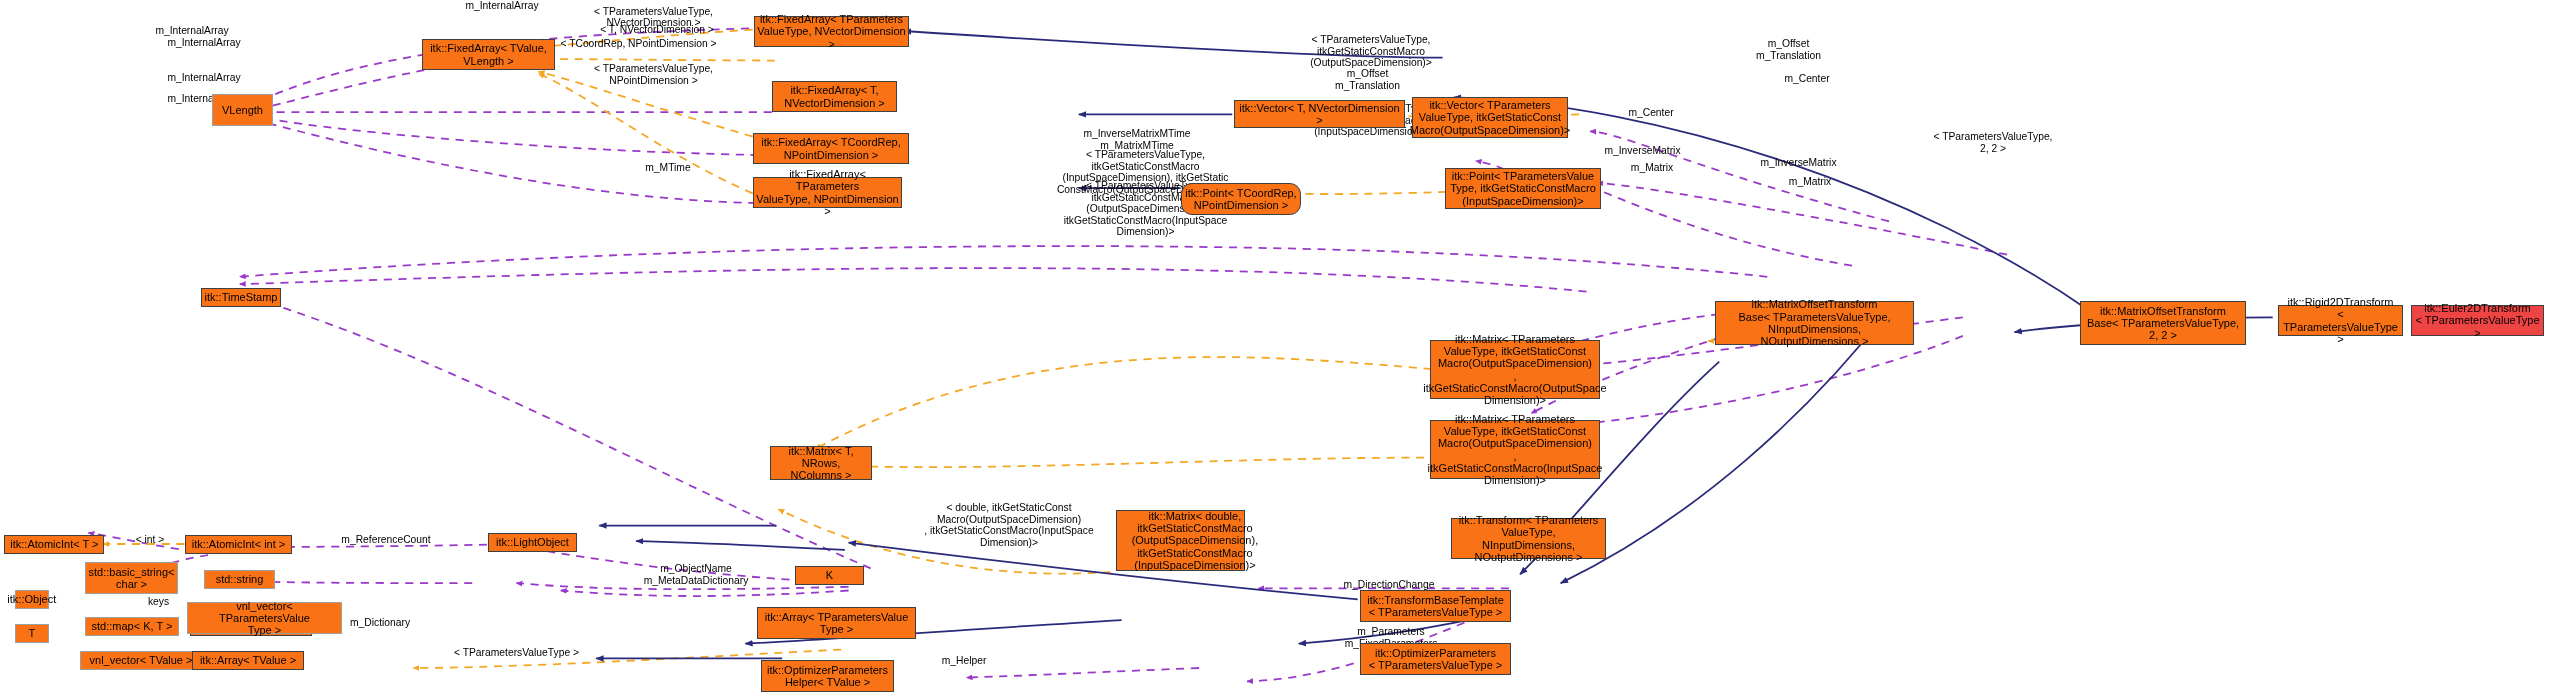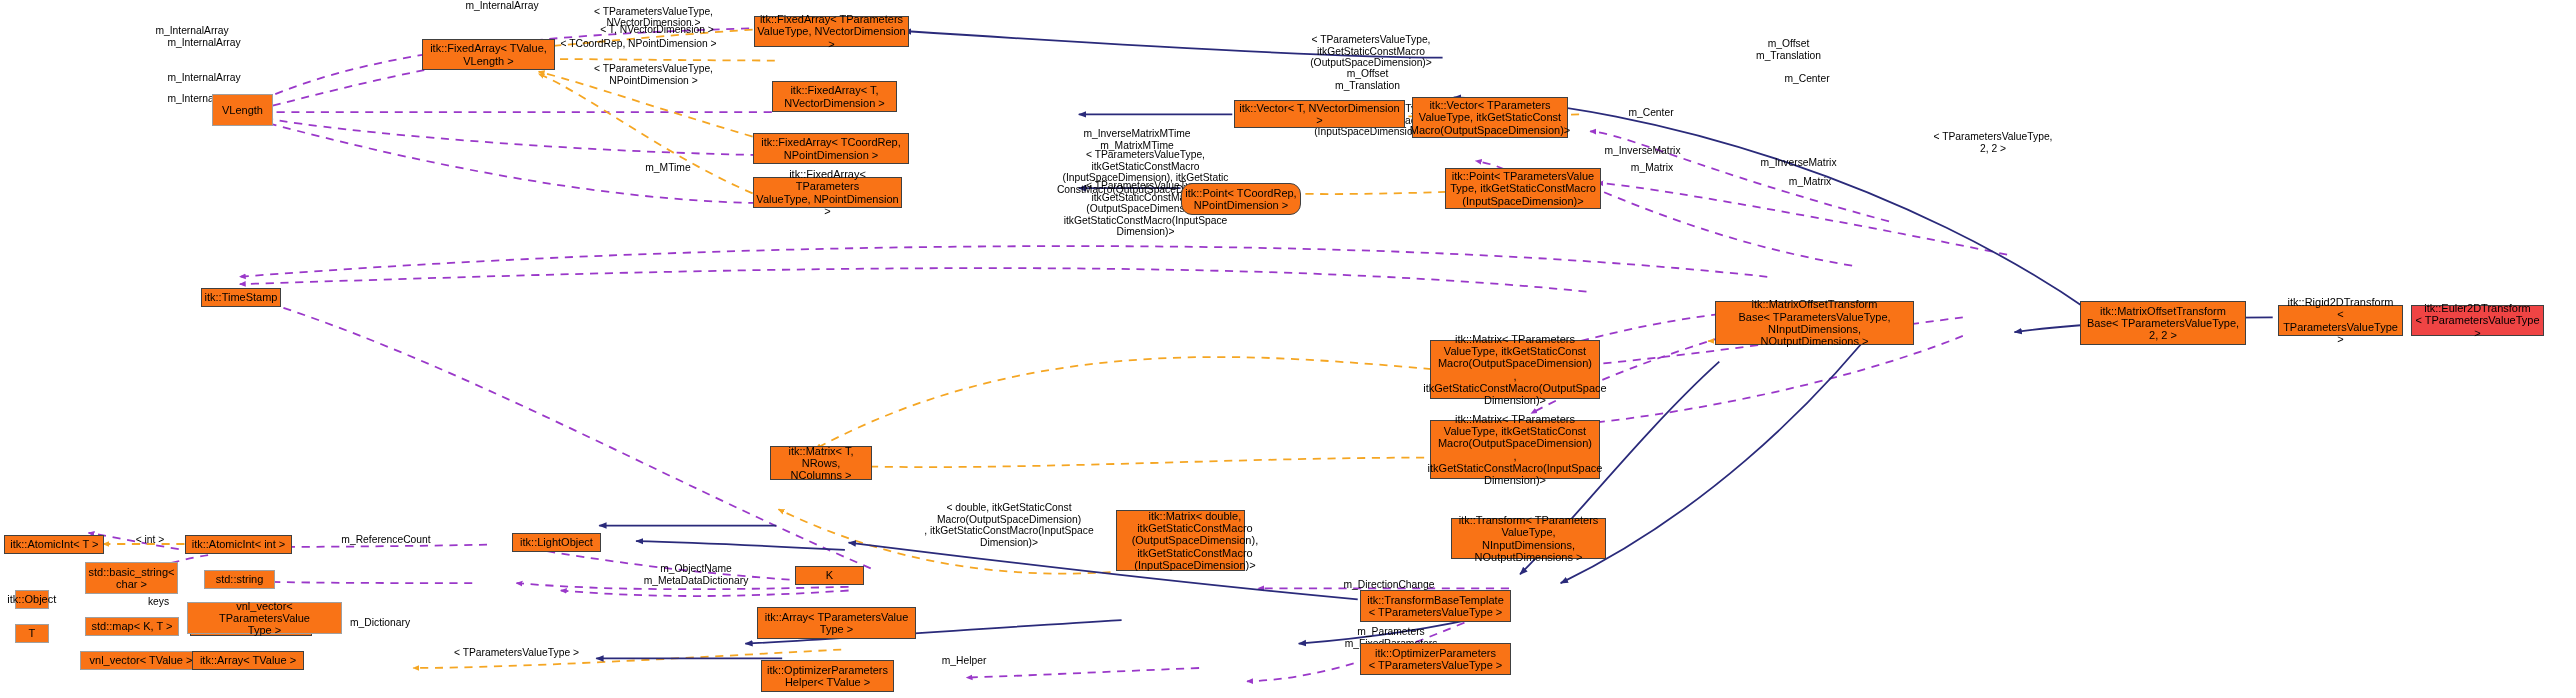"itk::LightObject" div.node { margin-left: 24px -> none }
